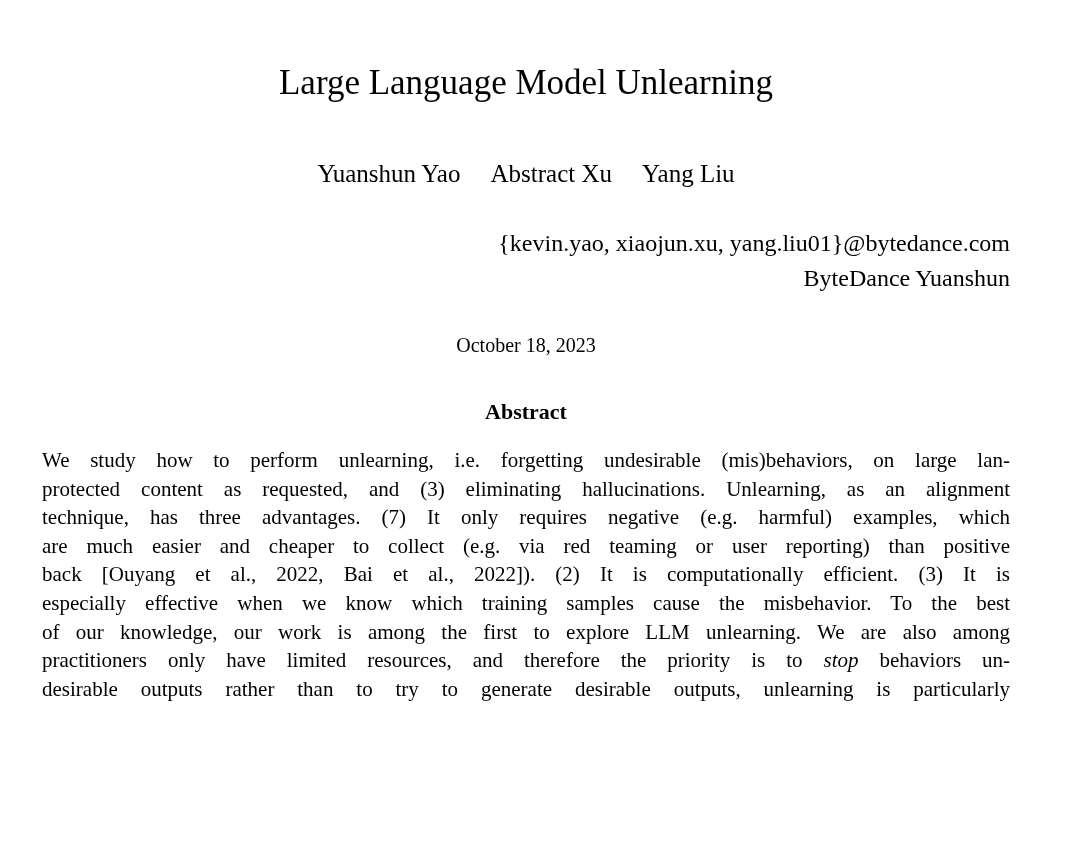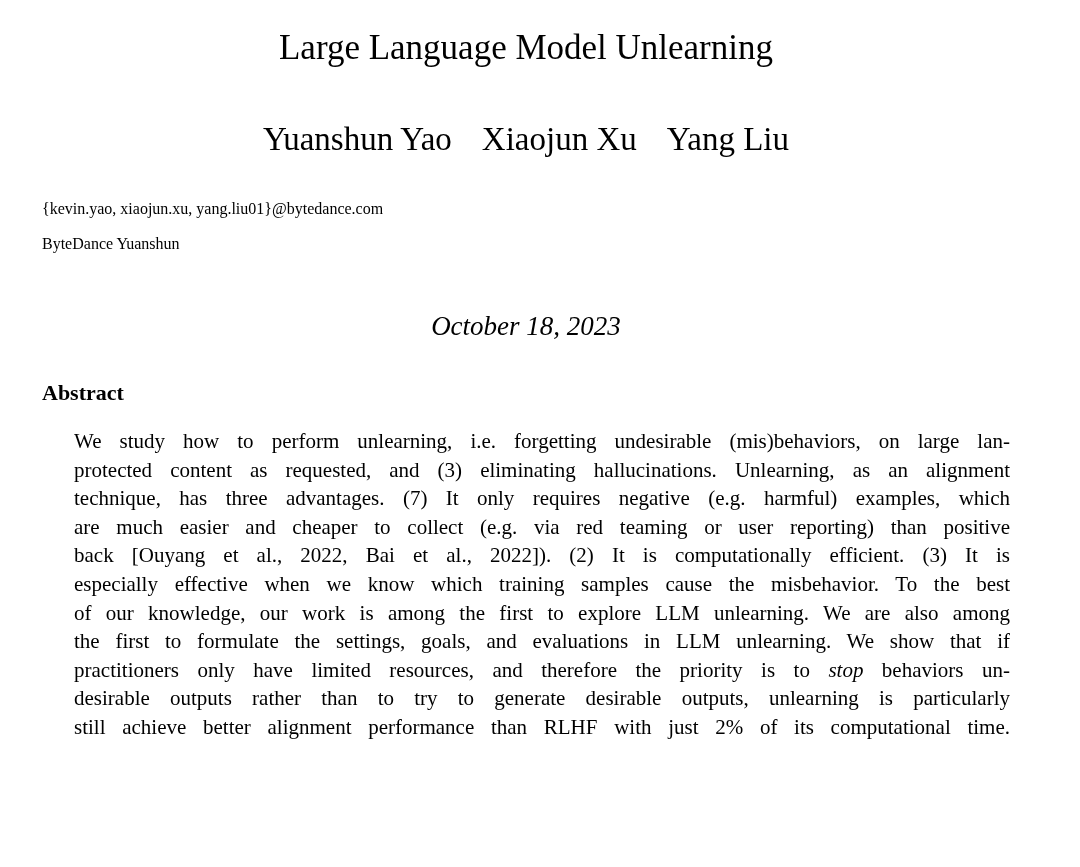"Large Language Model Unlearning" .page { padding-top: 29px -> 64px }
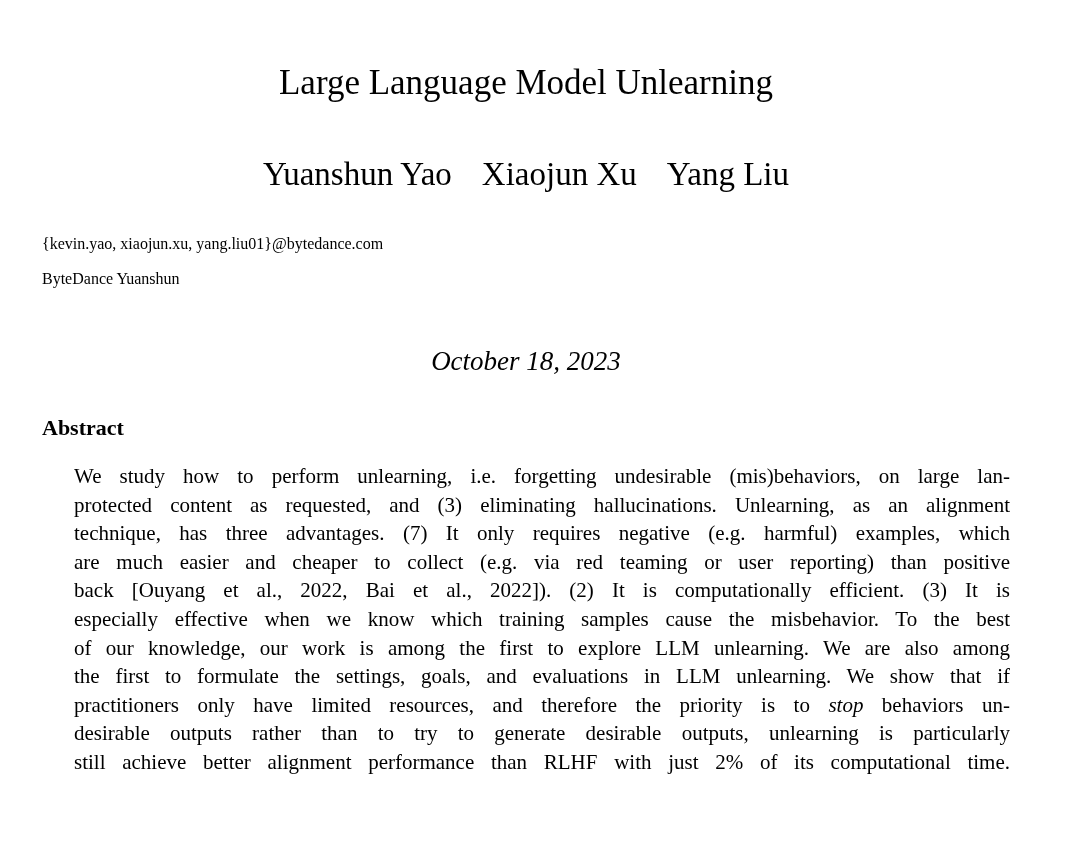"Yuanshun Yao" .authors { font-size: 33px -> 25px }
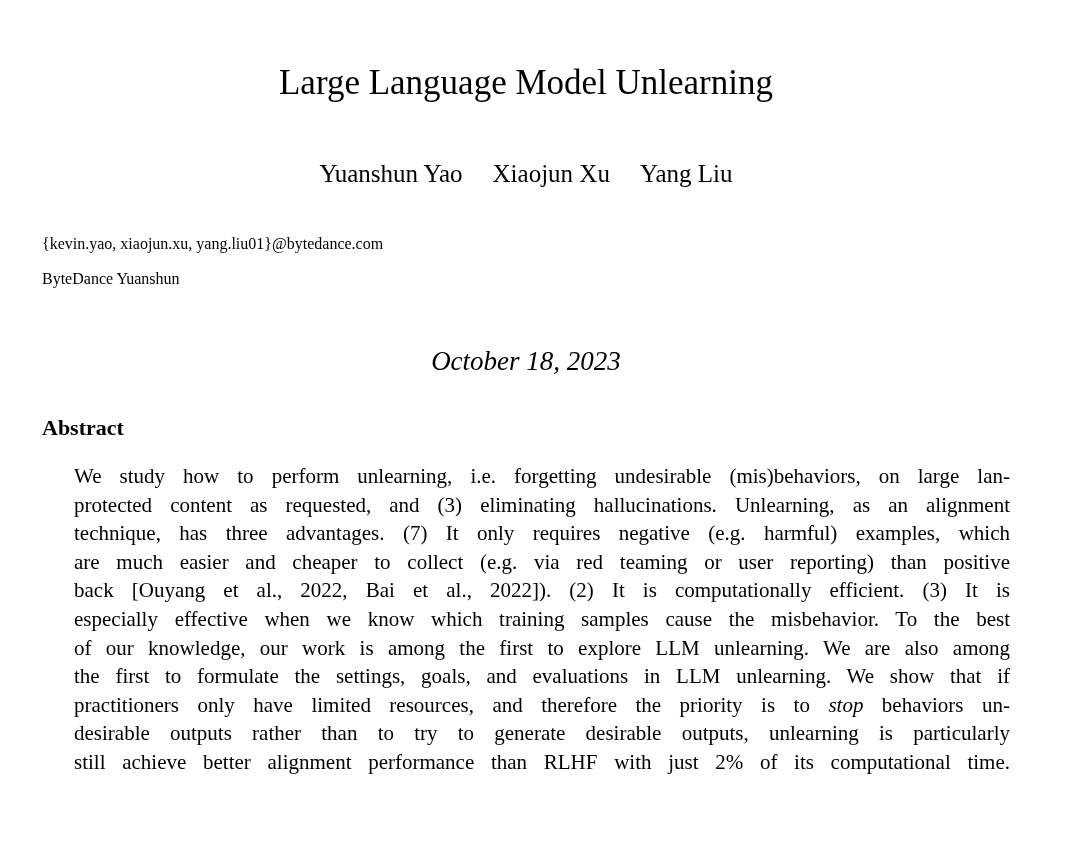"Xiaojun Xu" span { text: Xiaojun -> Abstract }
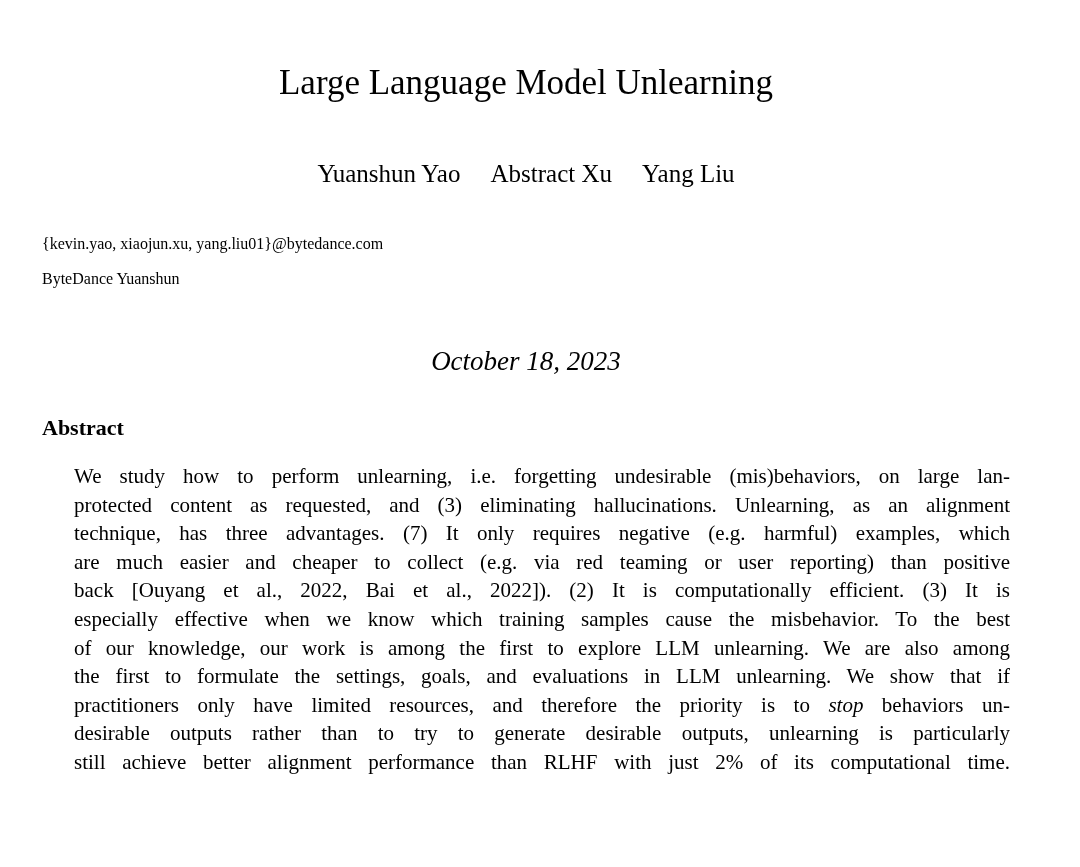"{kevin.yao, xiaojun.xu," .contact { font-size: 16px -> 24px; text-align: left -> right }
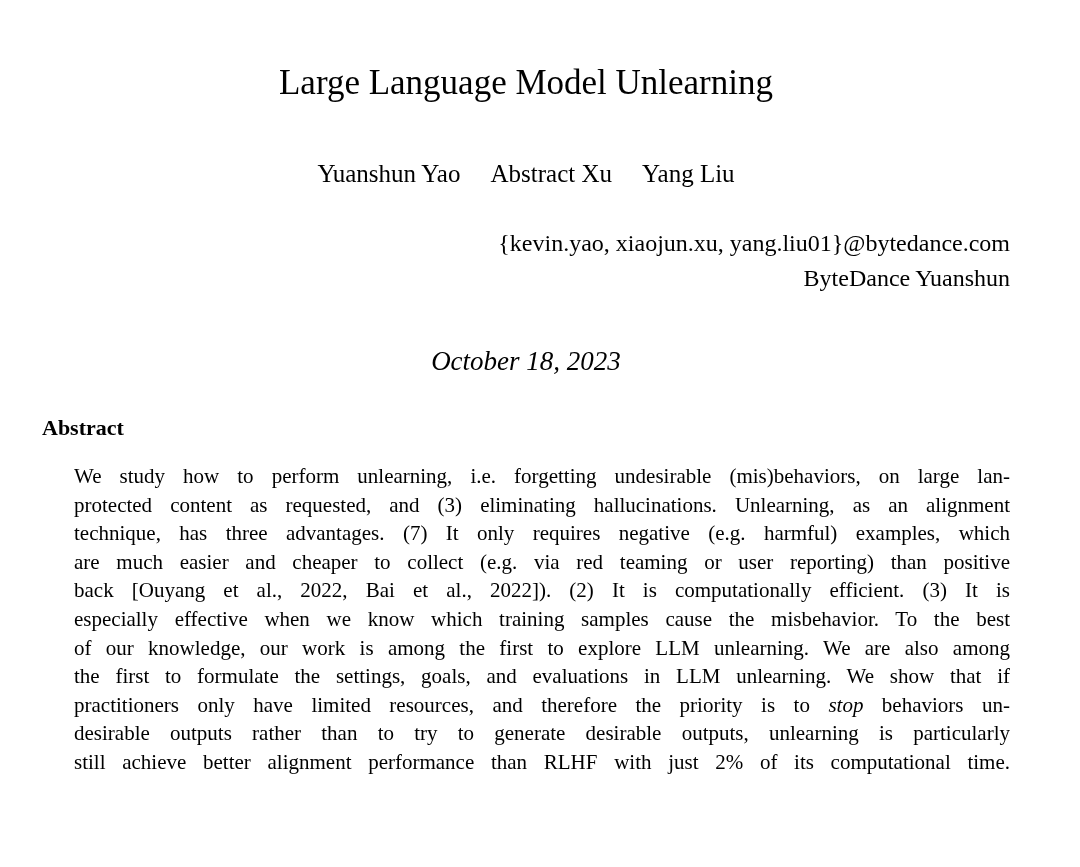"October 18, 2023" .date { font-size: 27px -> 20px; font-style: italic -> none; margin-top: 52px -> 36px }
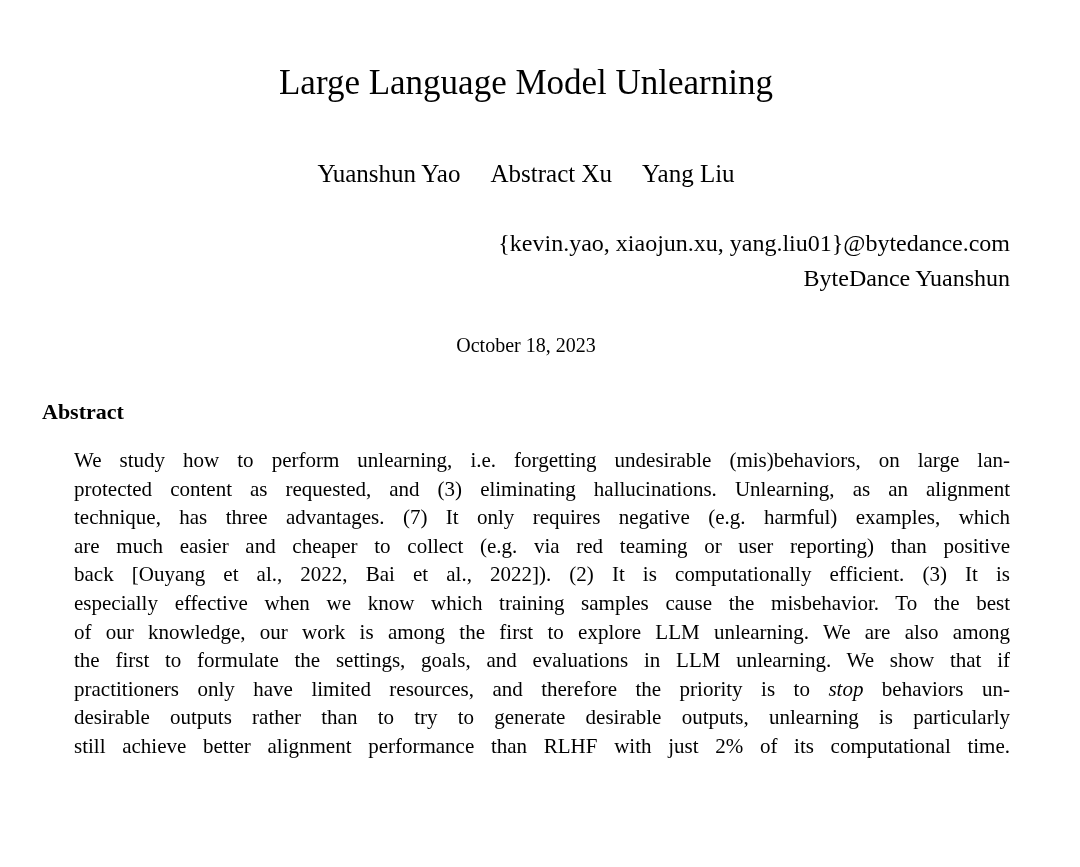"Abstract" .abstract-heading { text-align: none -> center }
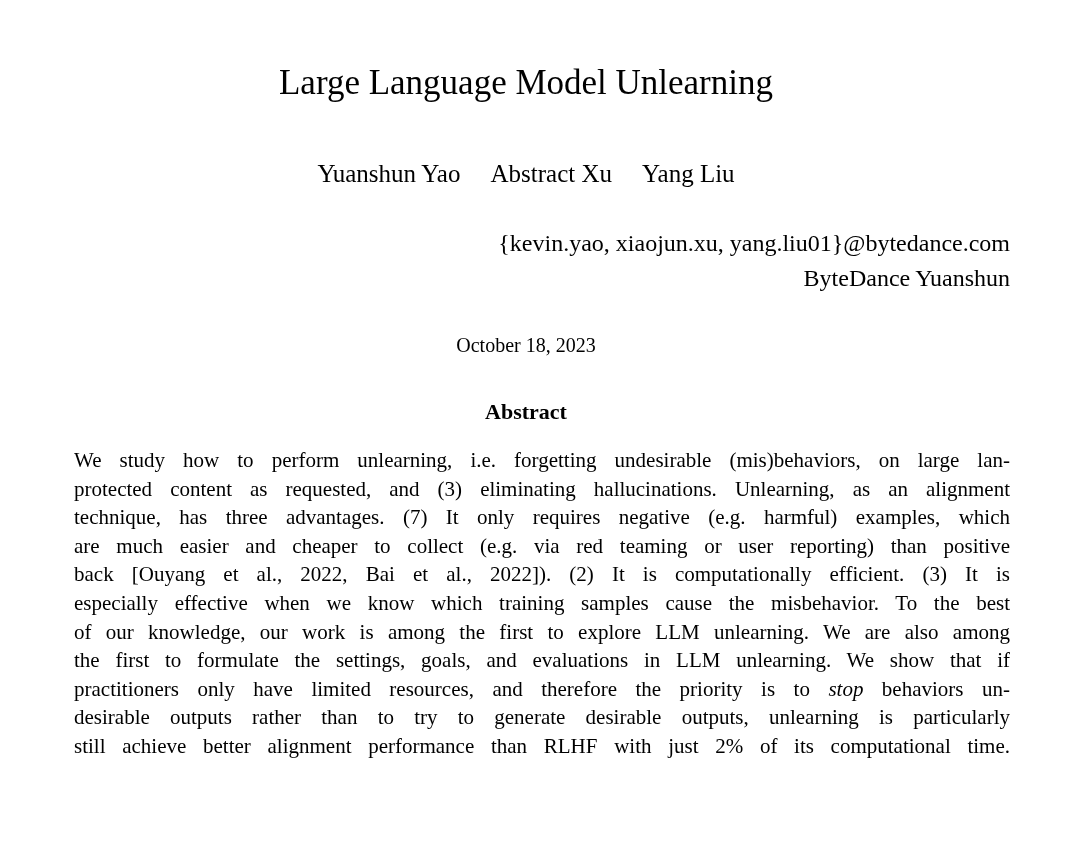"We study how to perform" .abstract-body { margin-left: 32px -> none }
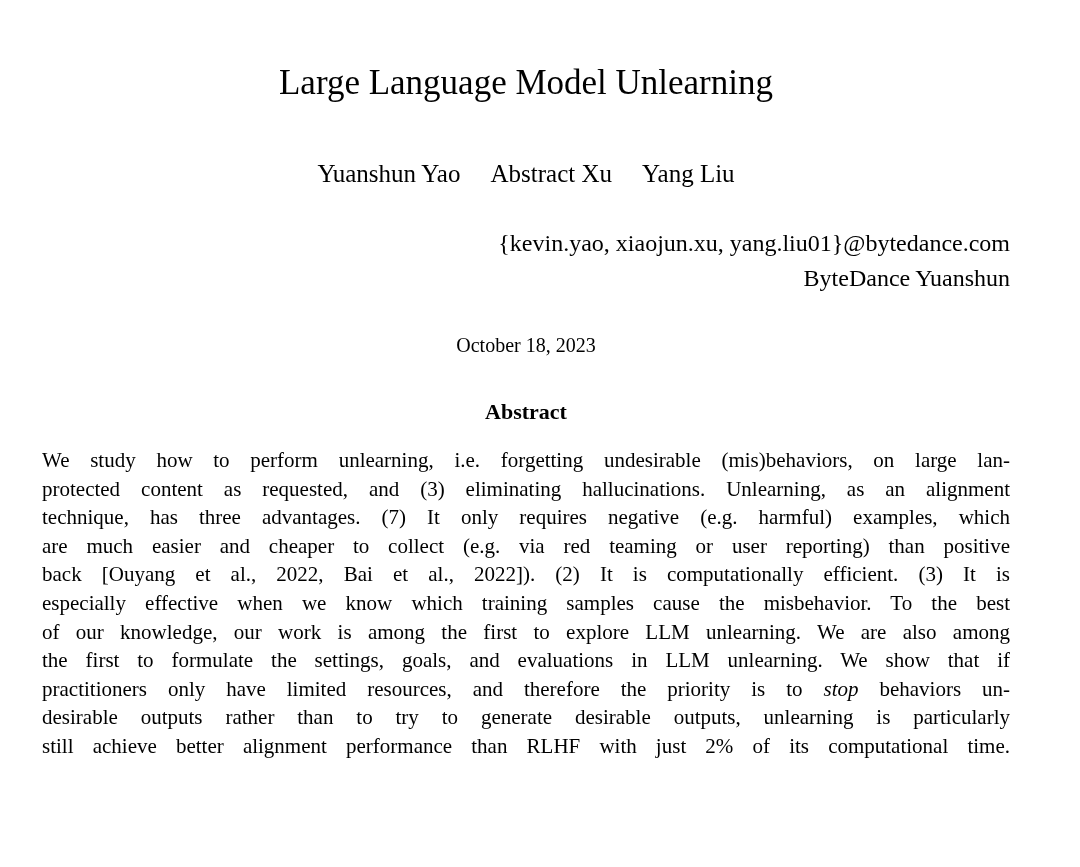"the first to formulate the" div.abstract-line { html: <div>the first to formulate the settings, goals, and evaluations in LLM unlearning. We show that if</div> -> none }
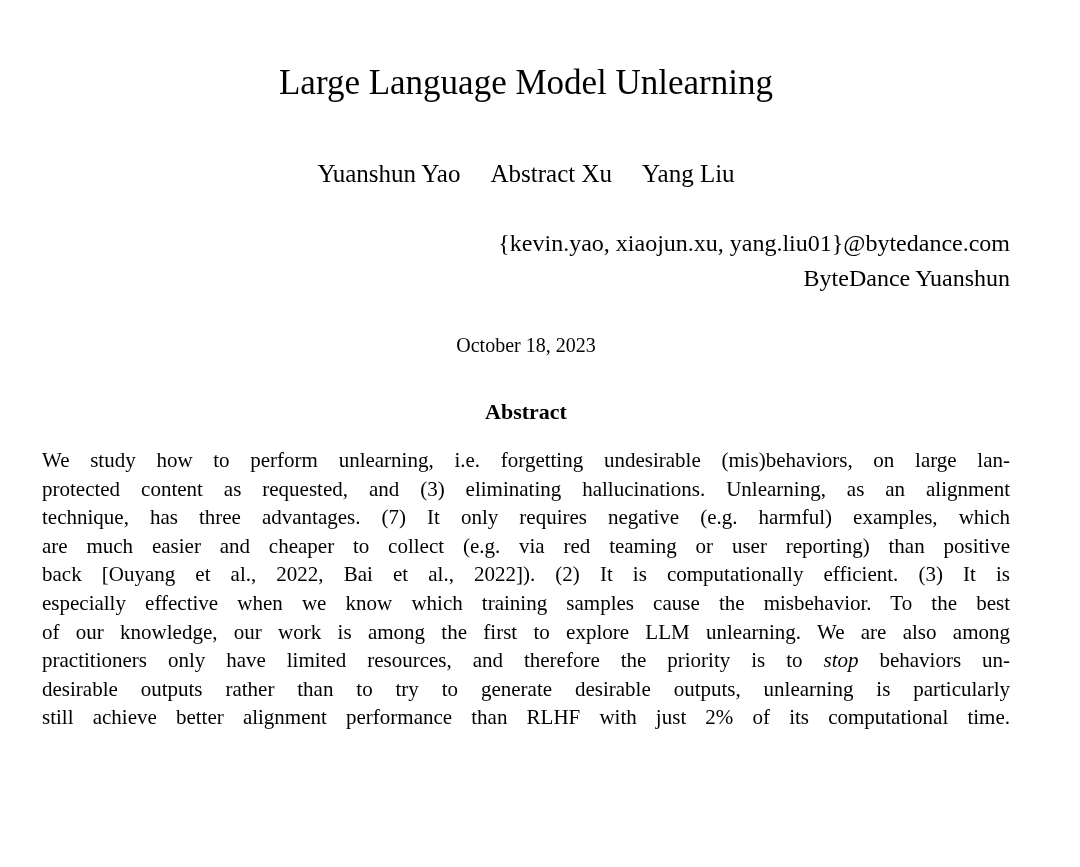"still achieve better alignment" div.abstract-line { html: <div>still achieve better alignment performance than RLHF with just 2% of its computational time.</div> -> none }
